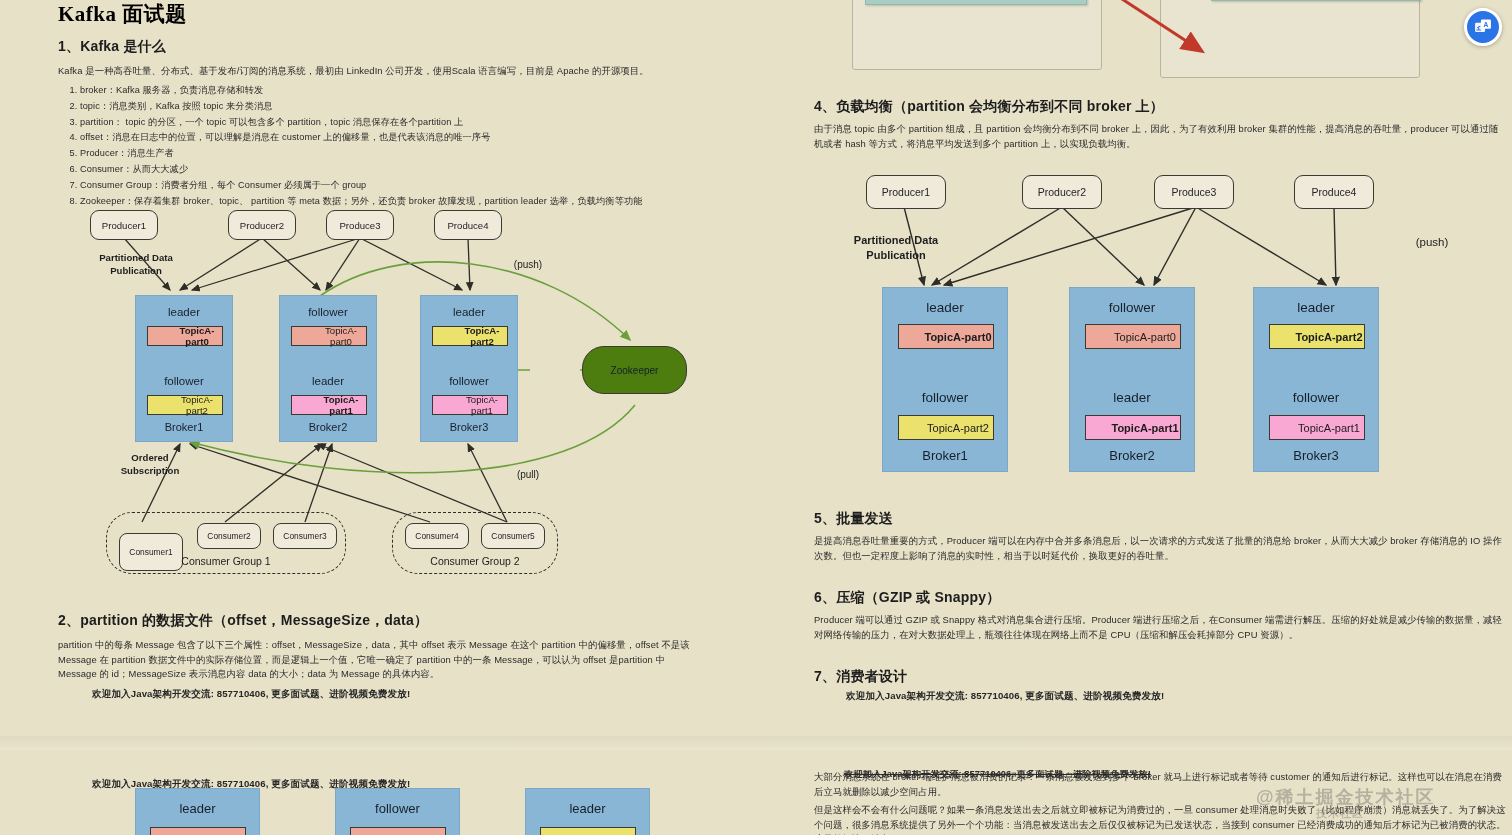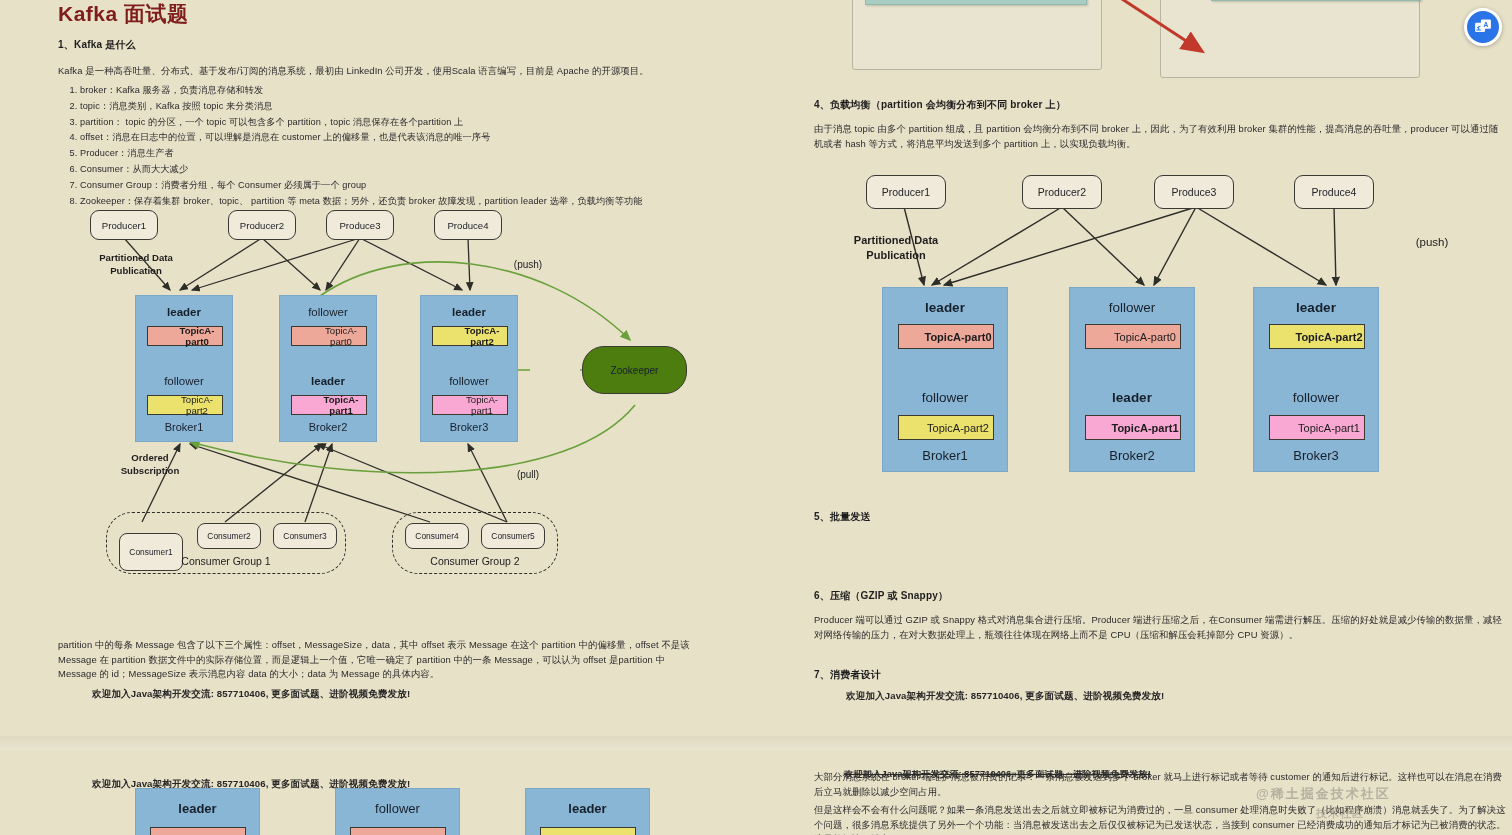"Kafka 面试题" h1.doc-title { color: #7f1d1d -> #000000; font-family: none -> Liberation Serif, serif }
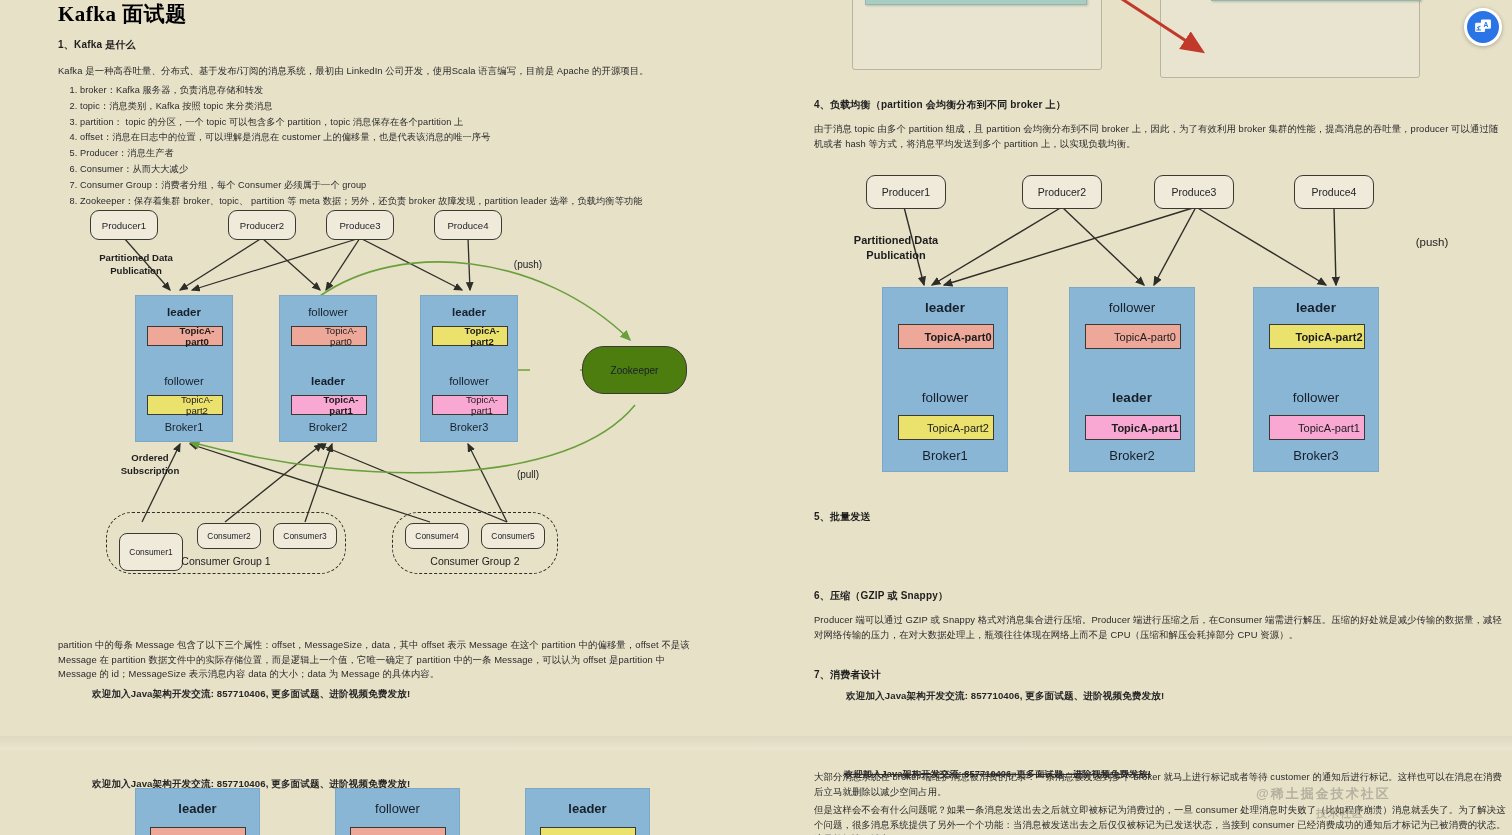"1、Kafka 是什么" h2.sec { font-size: 10px -> 14px }
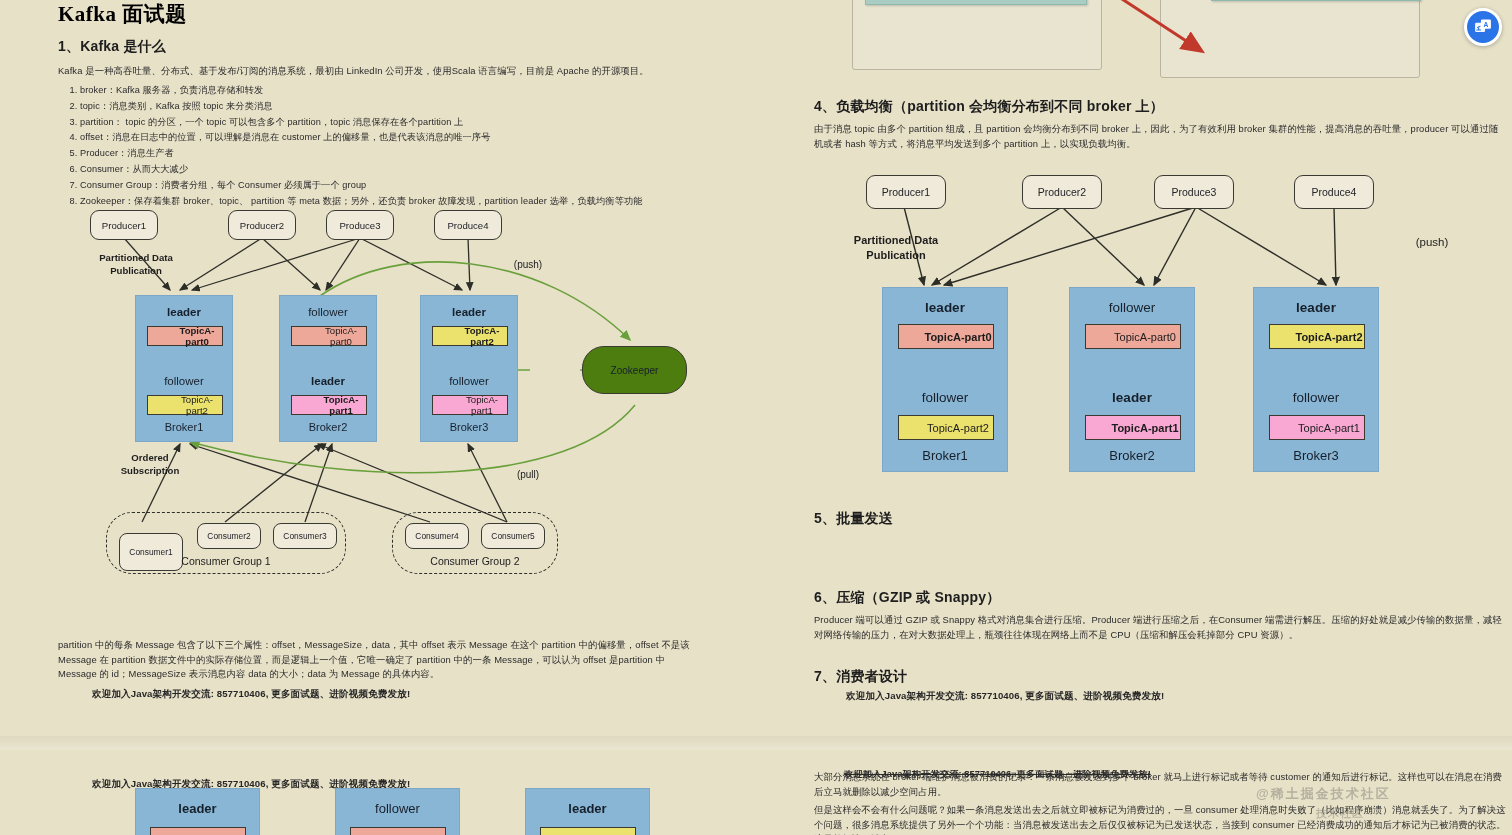"leader" .broker .role.lead { font-weight: 700 -> 400 }
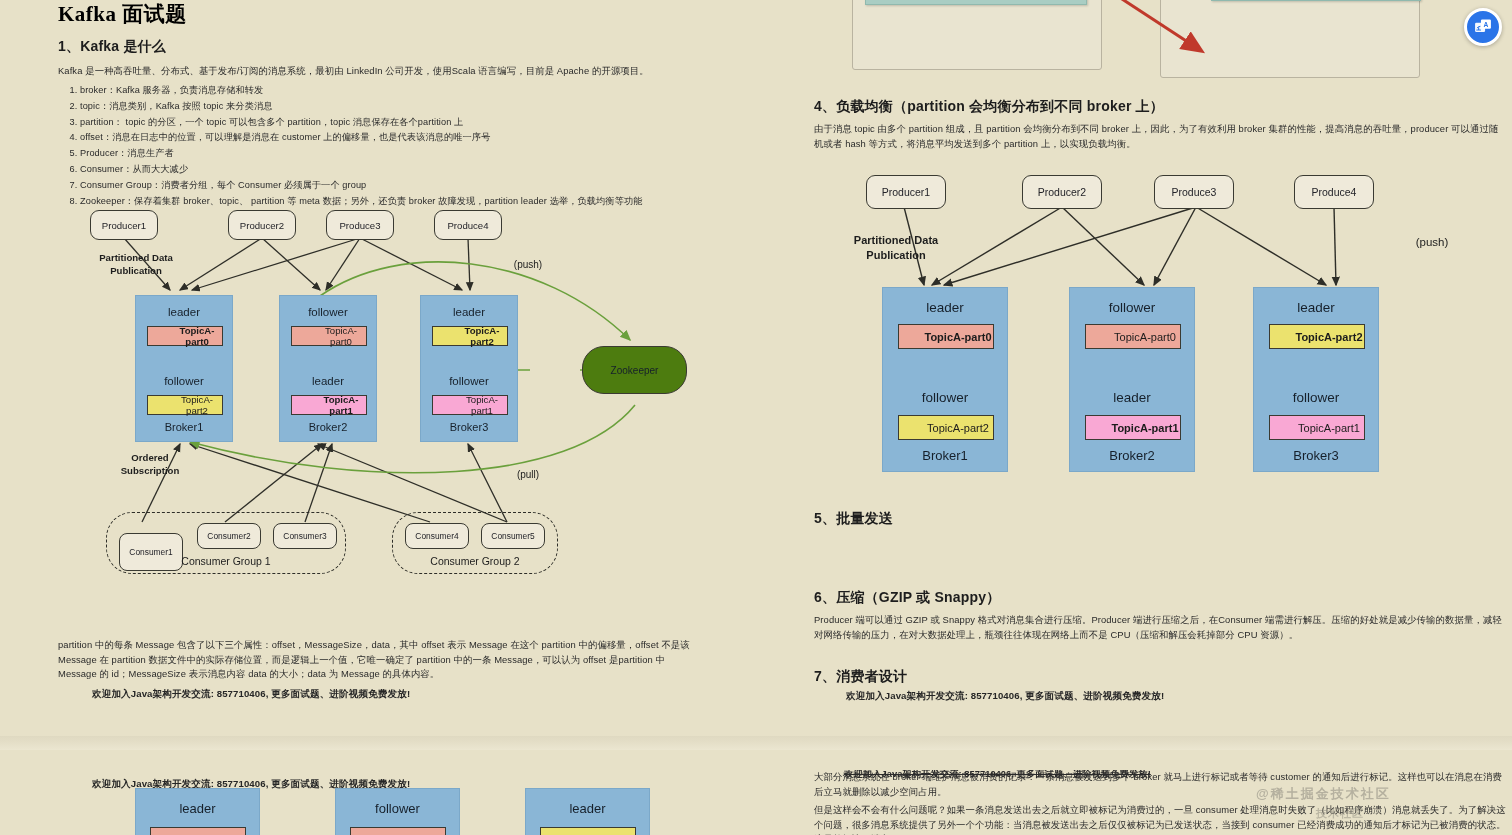"是提高消息吞吐量重要的方式，Producer" p.body { html: none -> <p>是提高消息吞吐量重要的方式，Producer 端可以在内存中合并多条消息后，以一次请求的方式发送了批量的消息给 broker，从而大大减少 broker 存储消息的 IO 操作次数。但也一定程度上影响了消息的实时性，相当于以时延代价，换取更好的吞吐量。</p> }
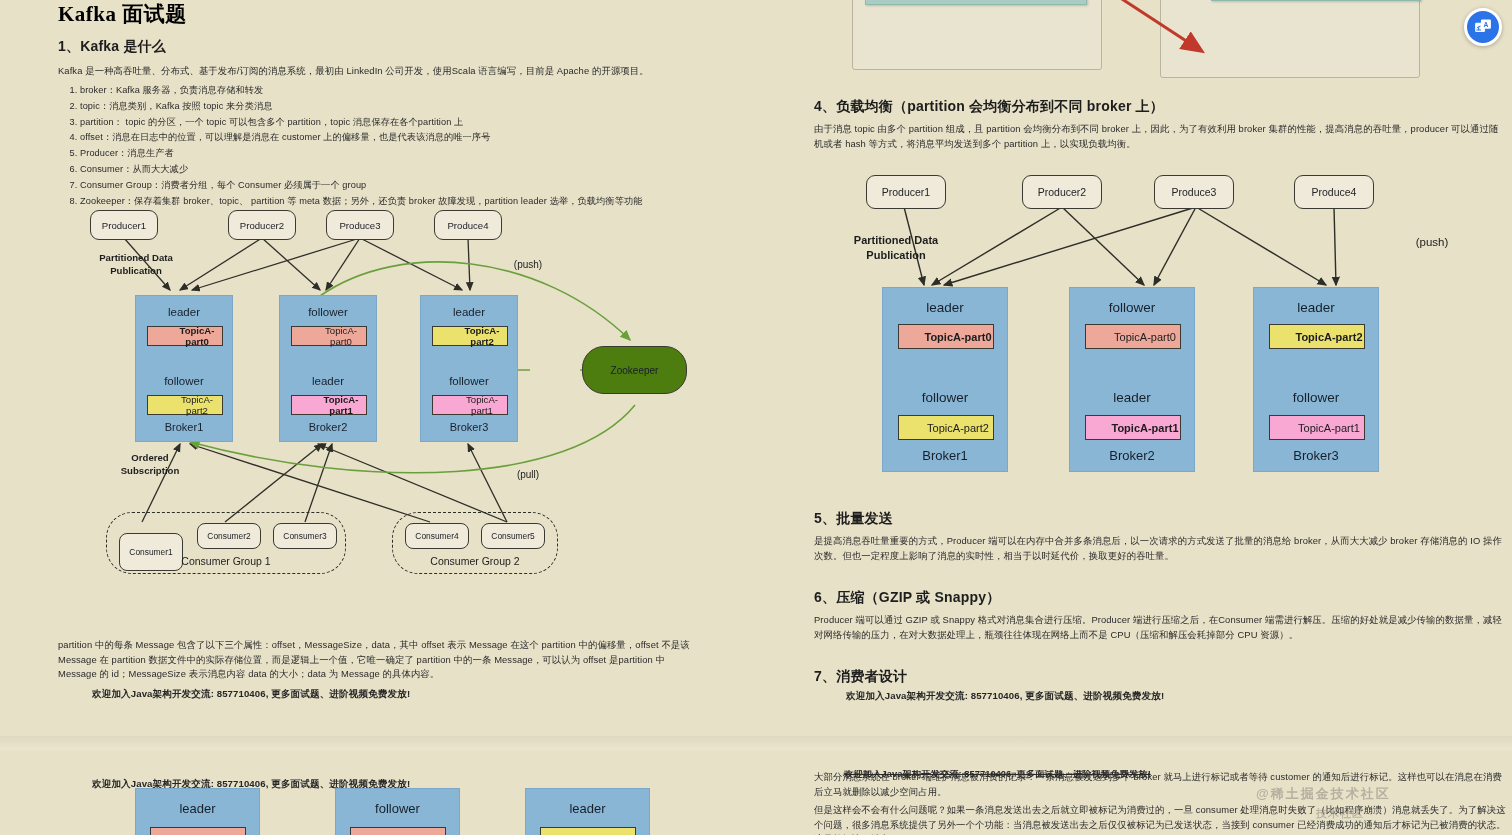"2、partition" h2.sec { html: none -> <h2>2、partition 的数据文件（offset，MessageSize，data）</h2> }
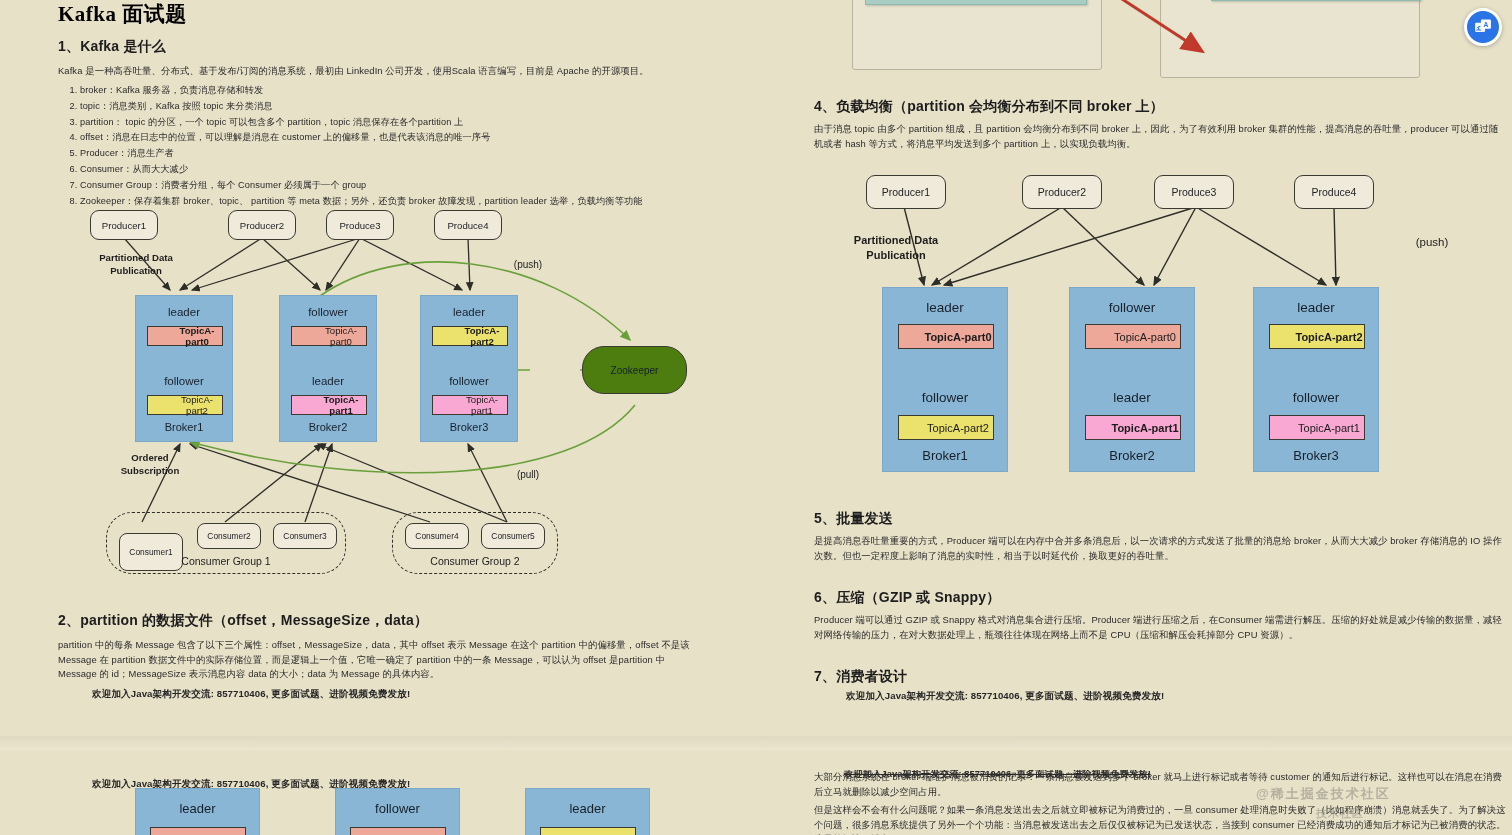"@稀土掘金技术社区" .watermark { font-size: 13px -> 18px }
